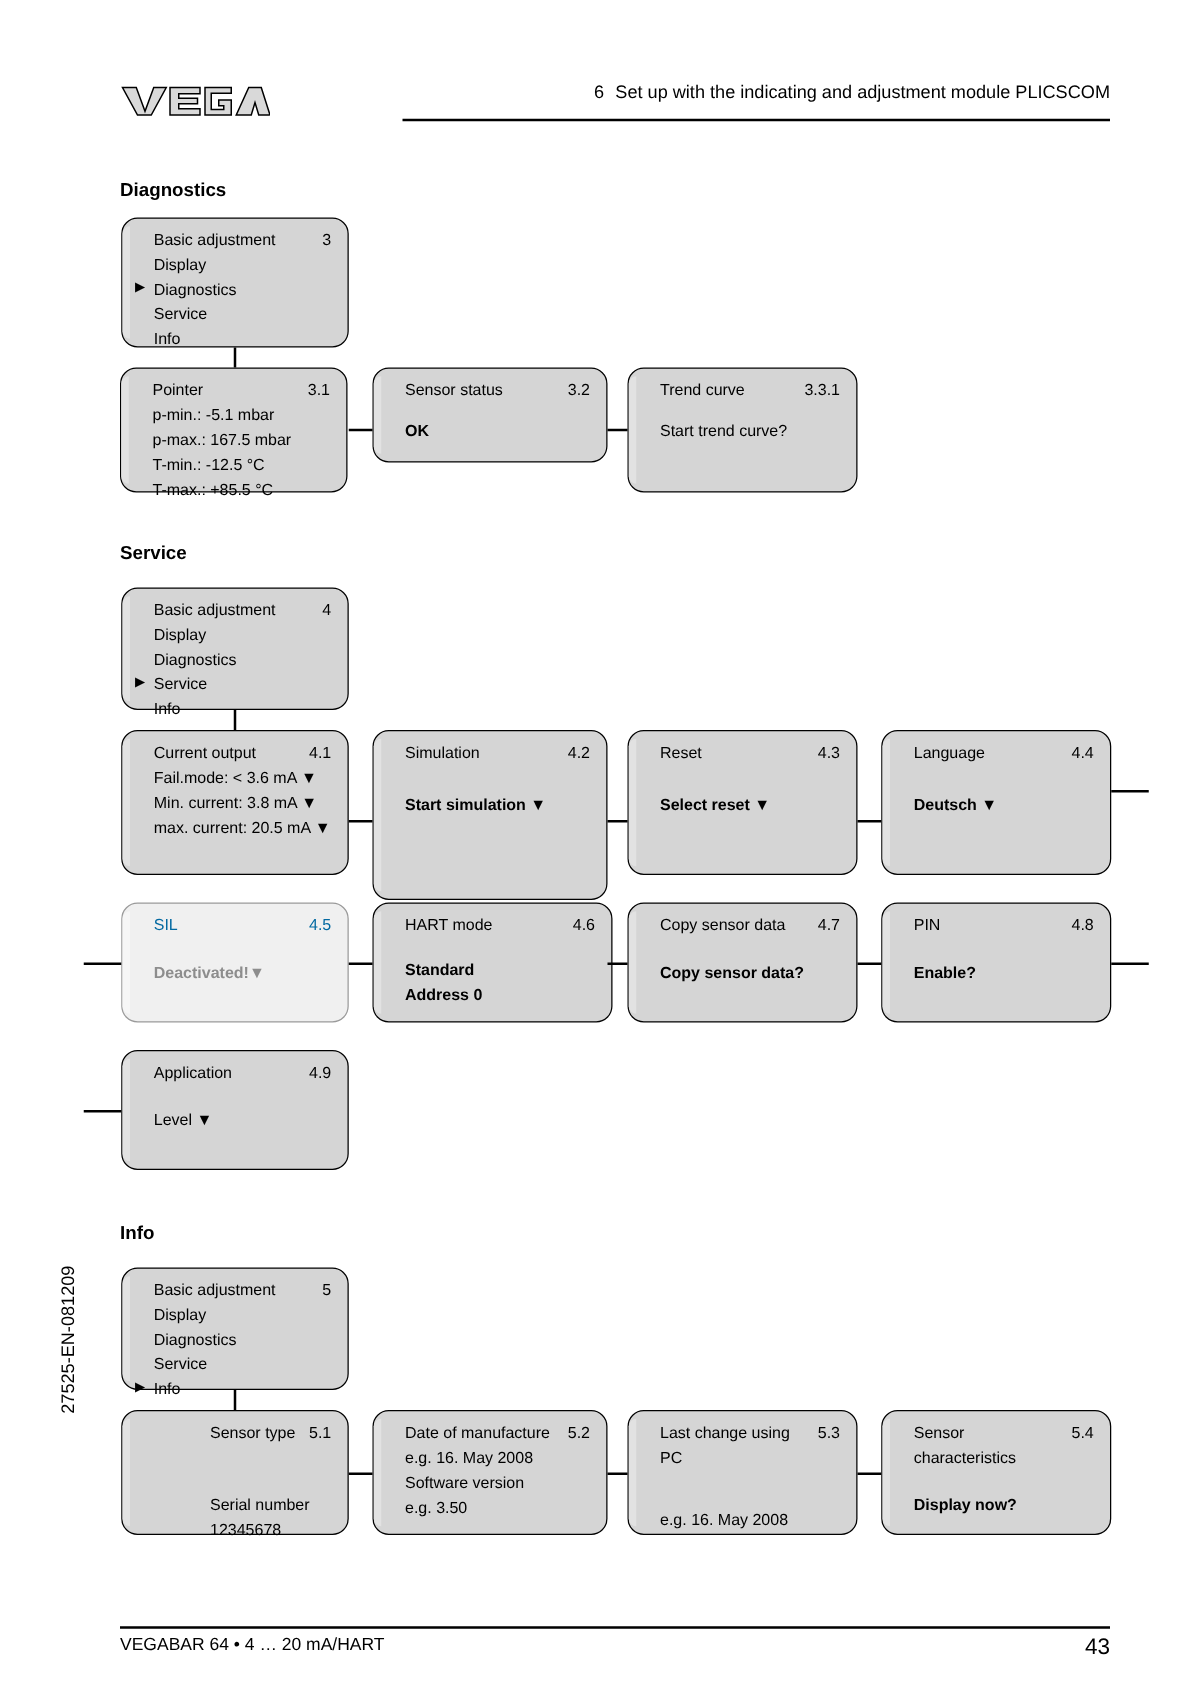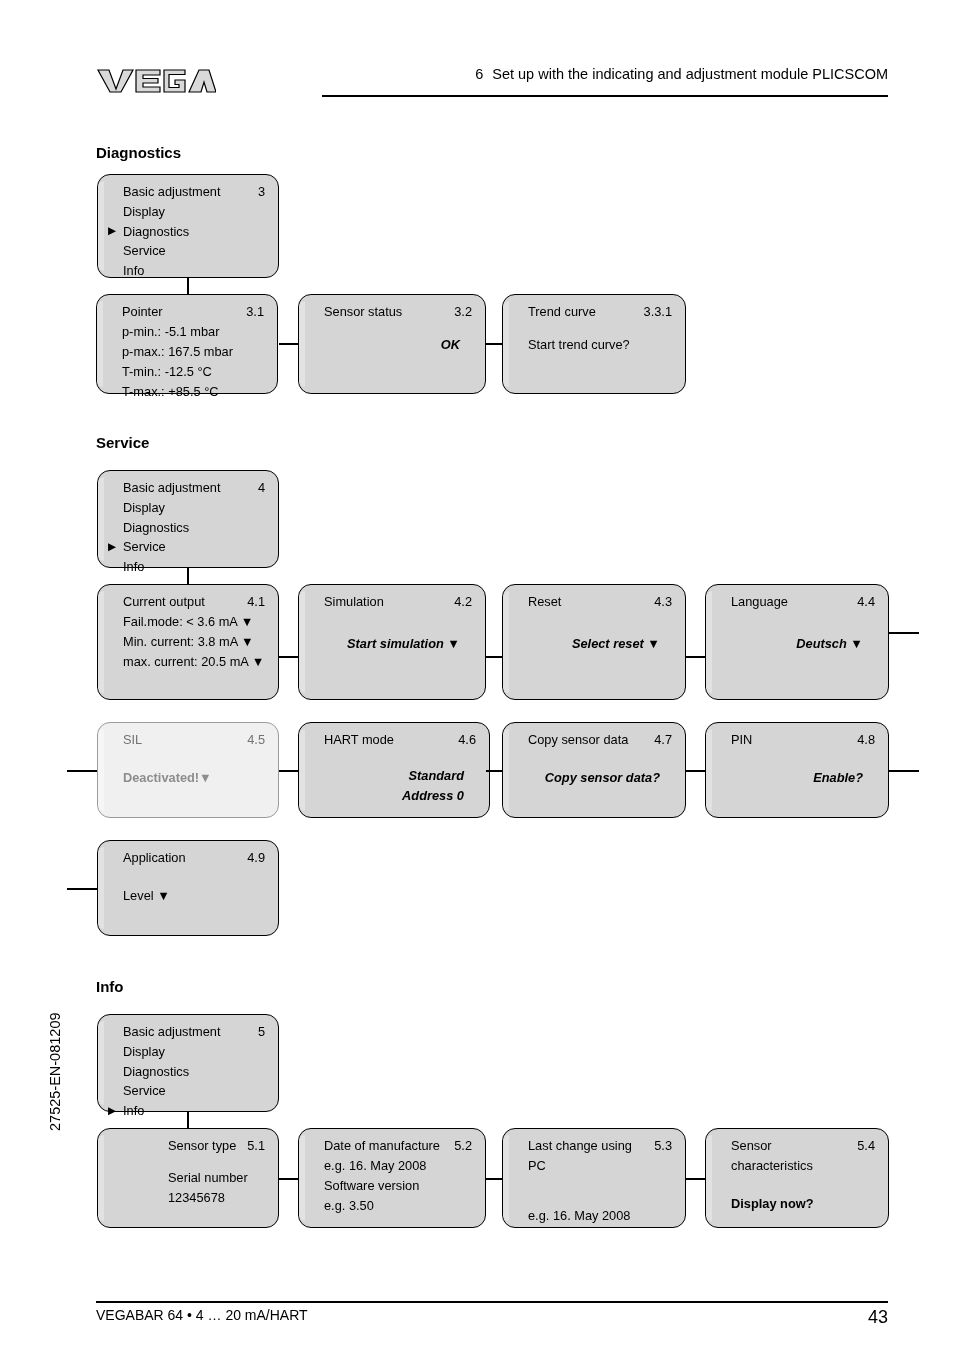"Sensor status" div.box { height: 100px -> 76px }
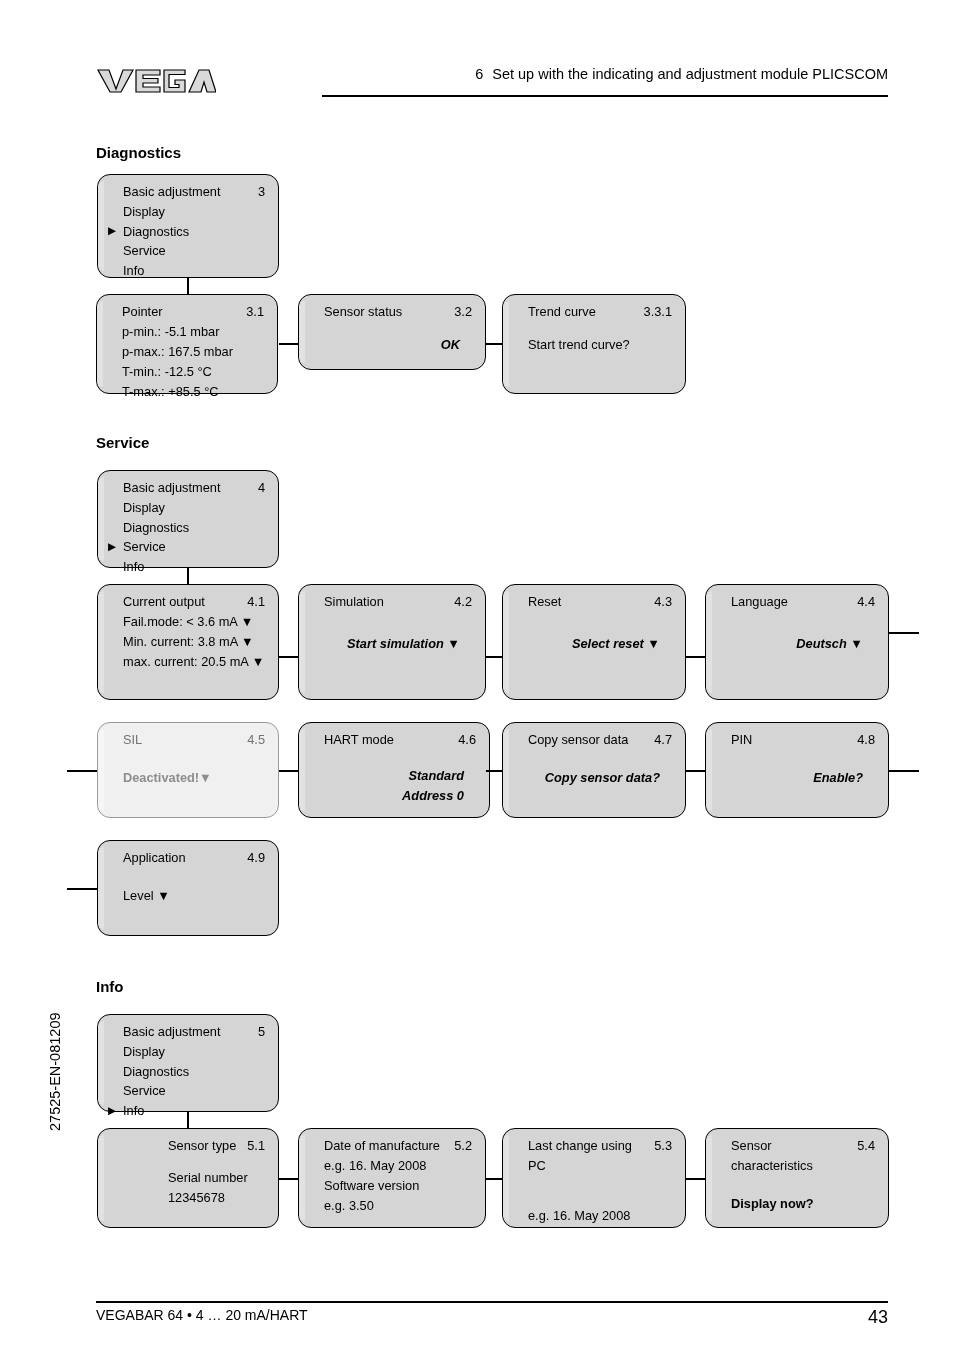"OK" .body-line.center { font-style: italic -> none; text-align: right -> left }
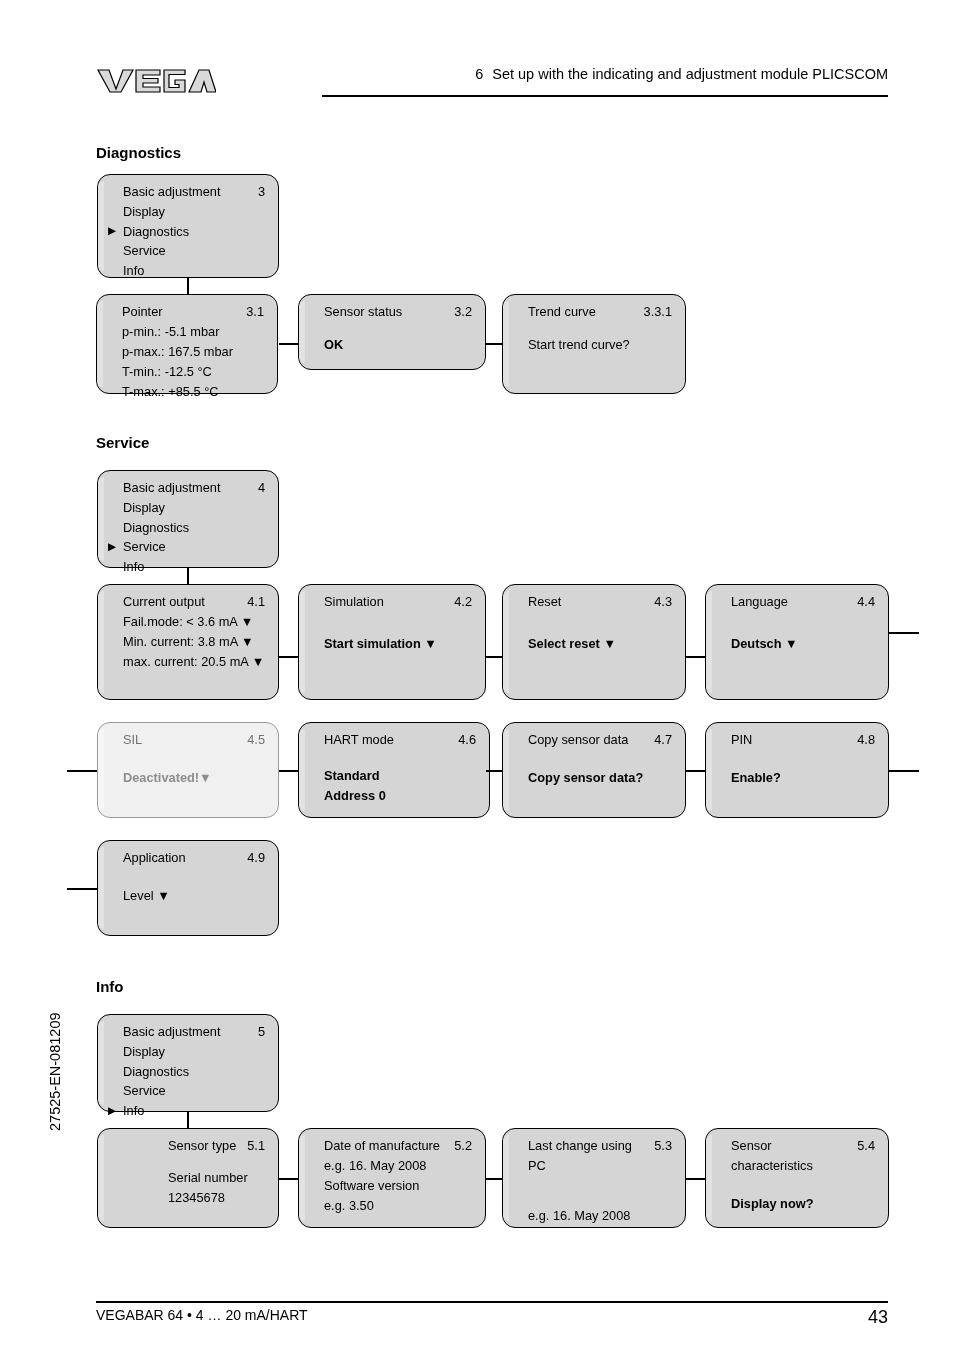"Simulation" div.box { height: 116px -> 136px }
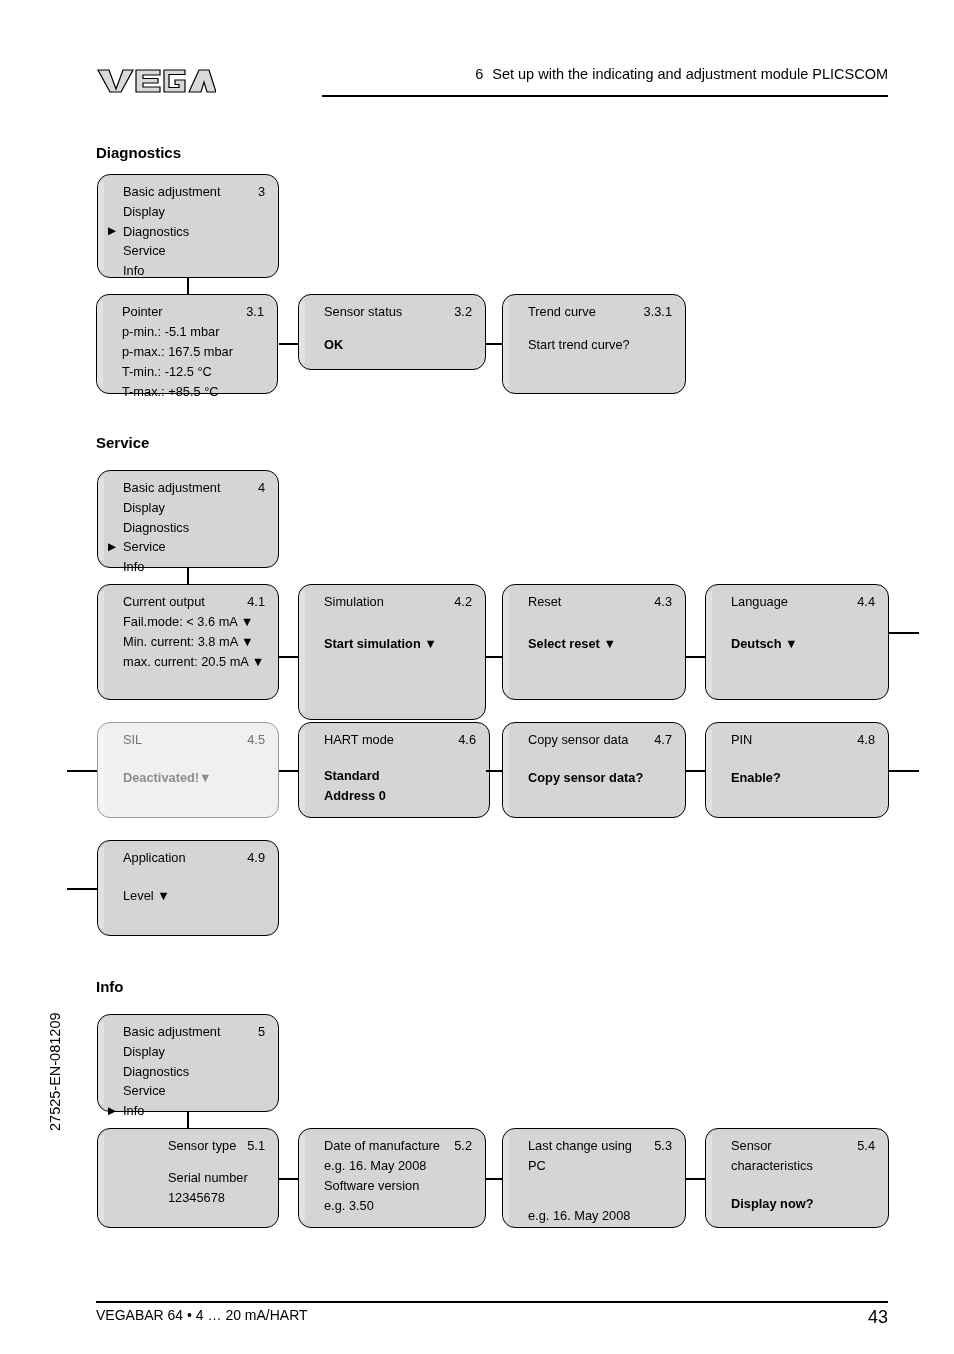"SIL" .box.disabled .box-head { color: #737373 -> #0369a1 }
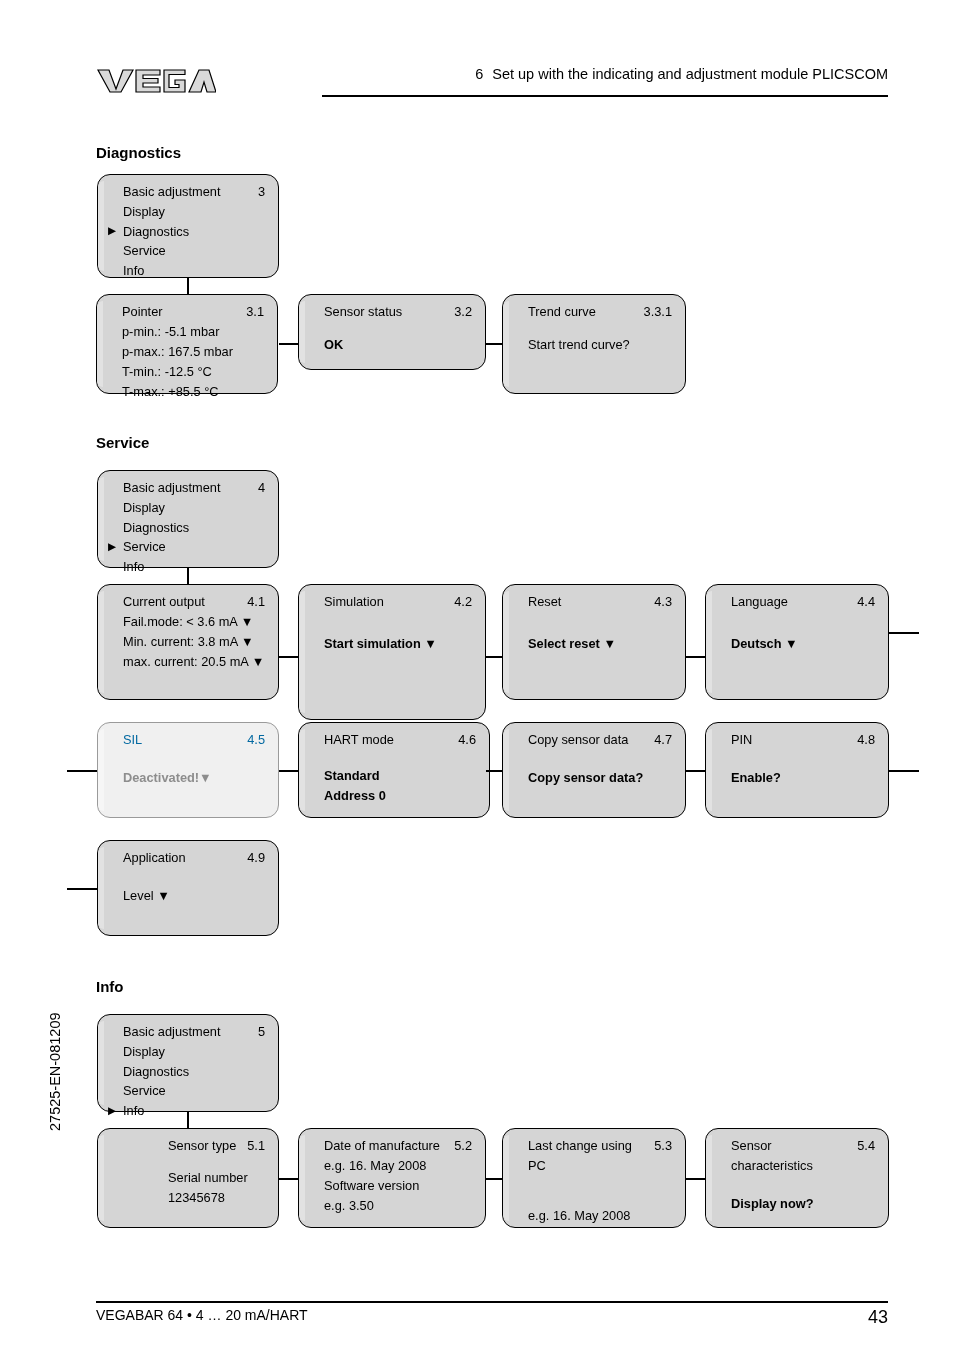"Serial number" div.body-line { margin-top: 12px -> 38px }
